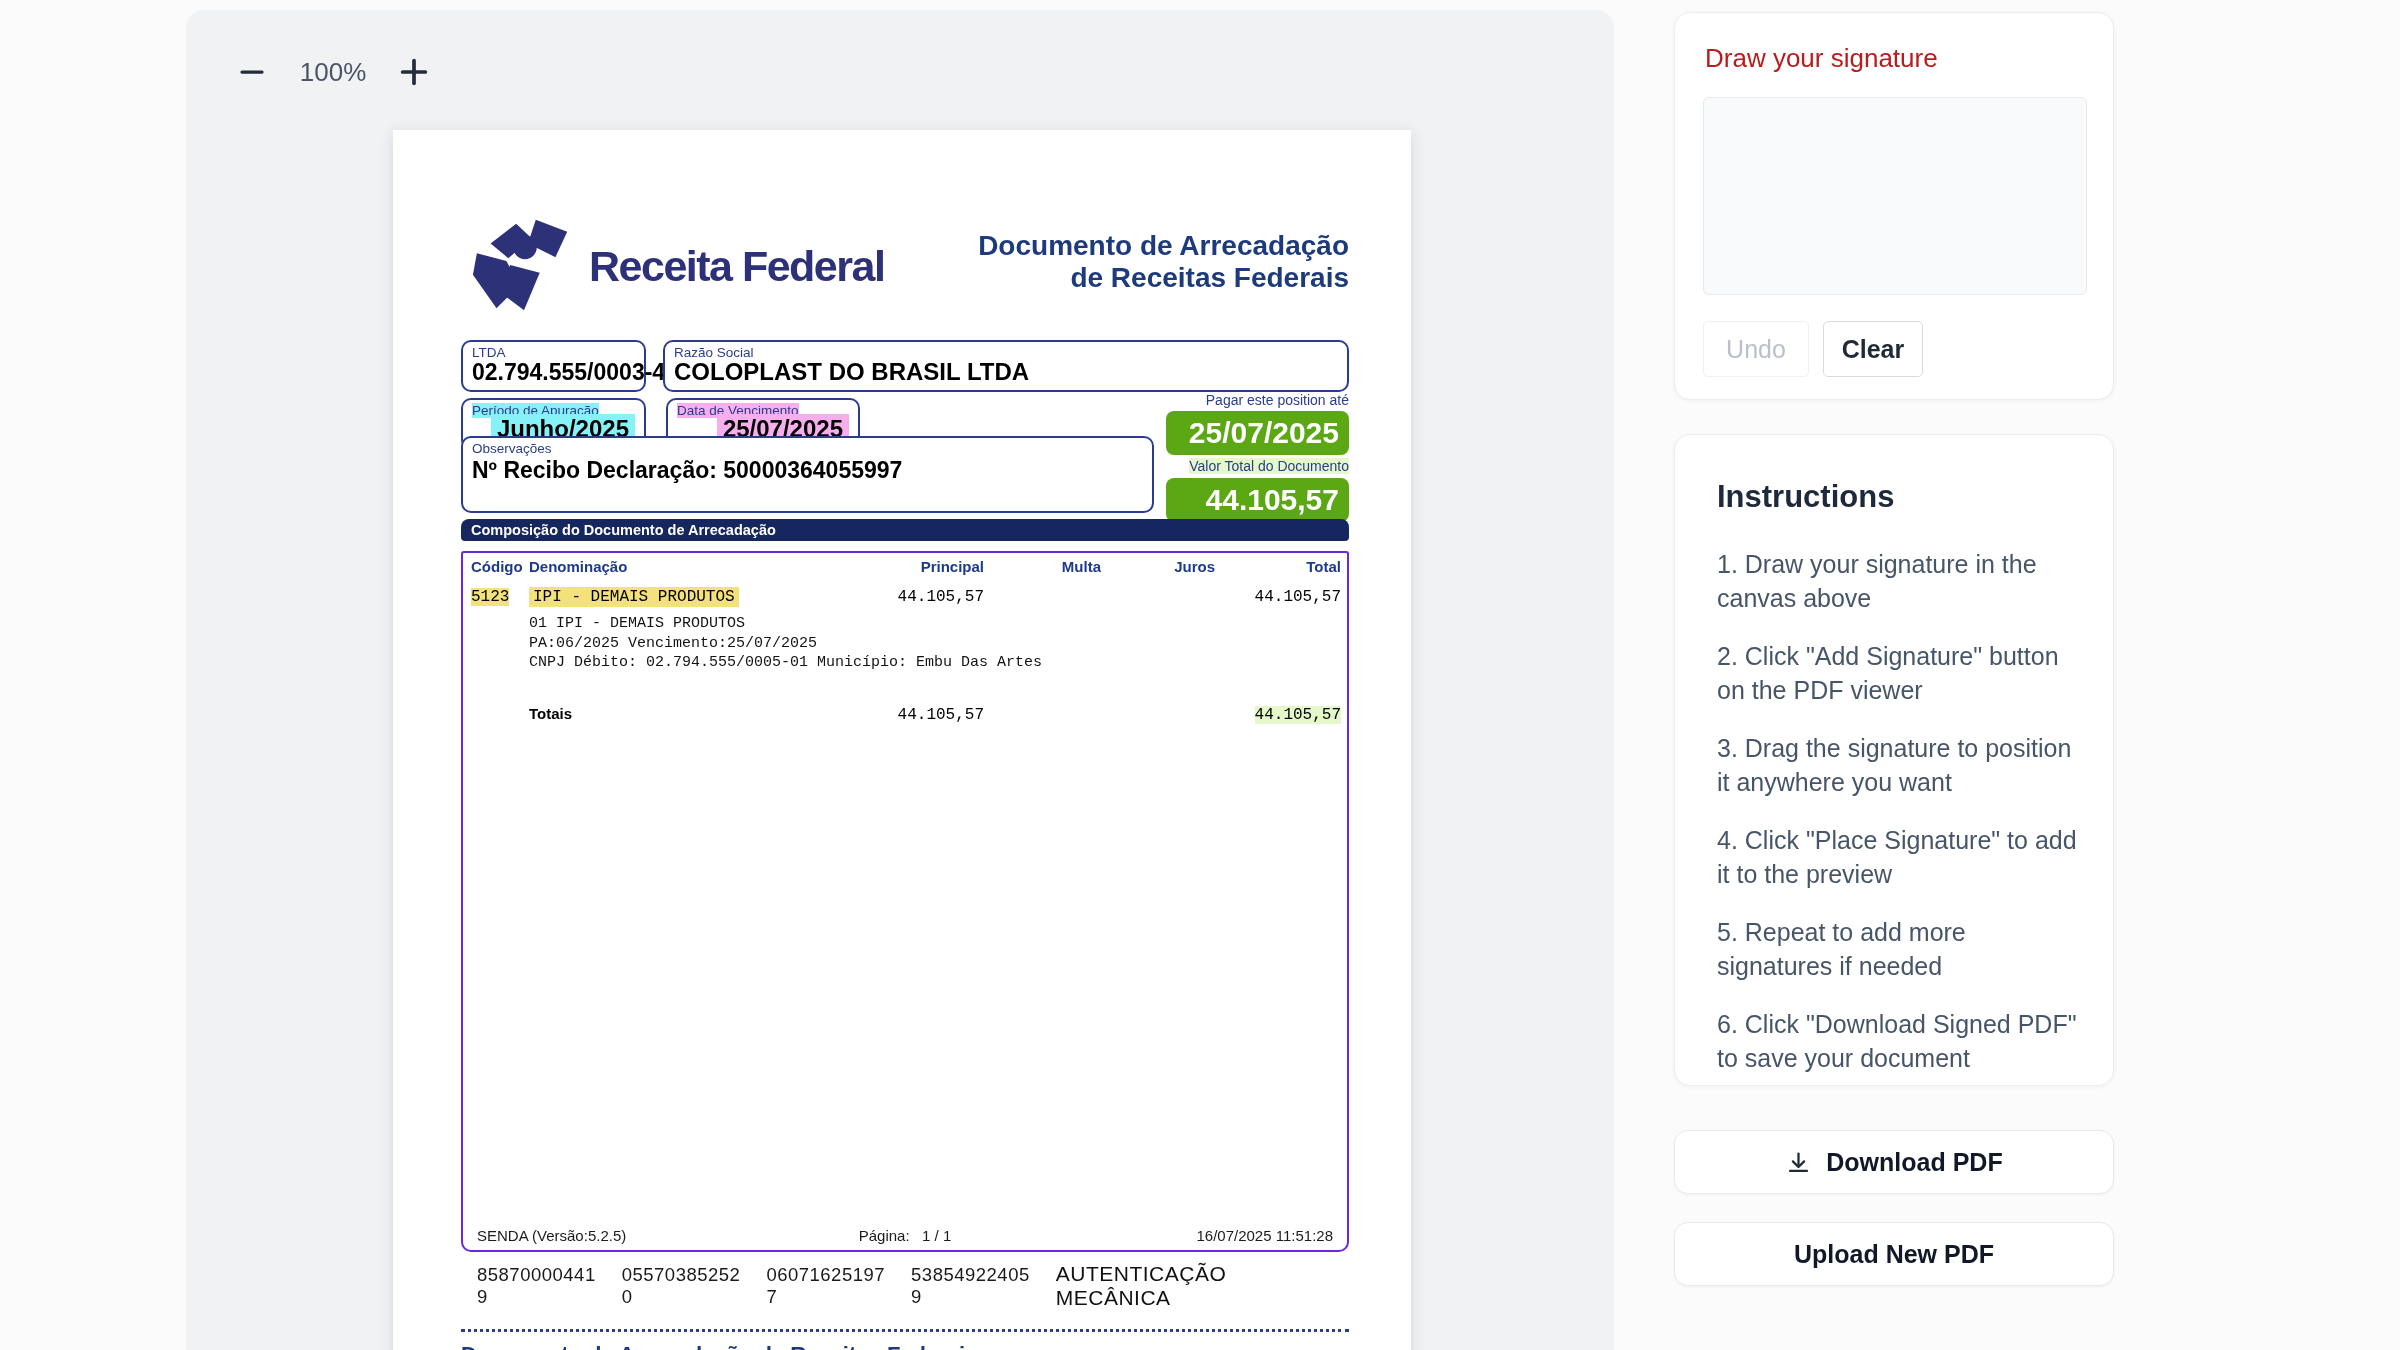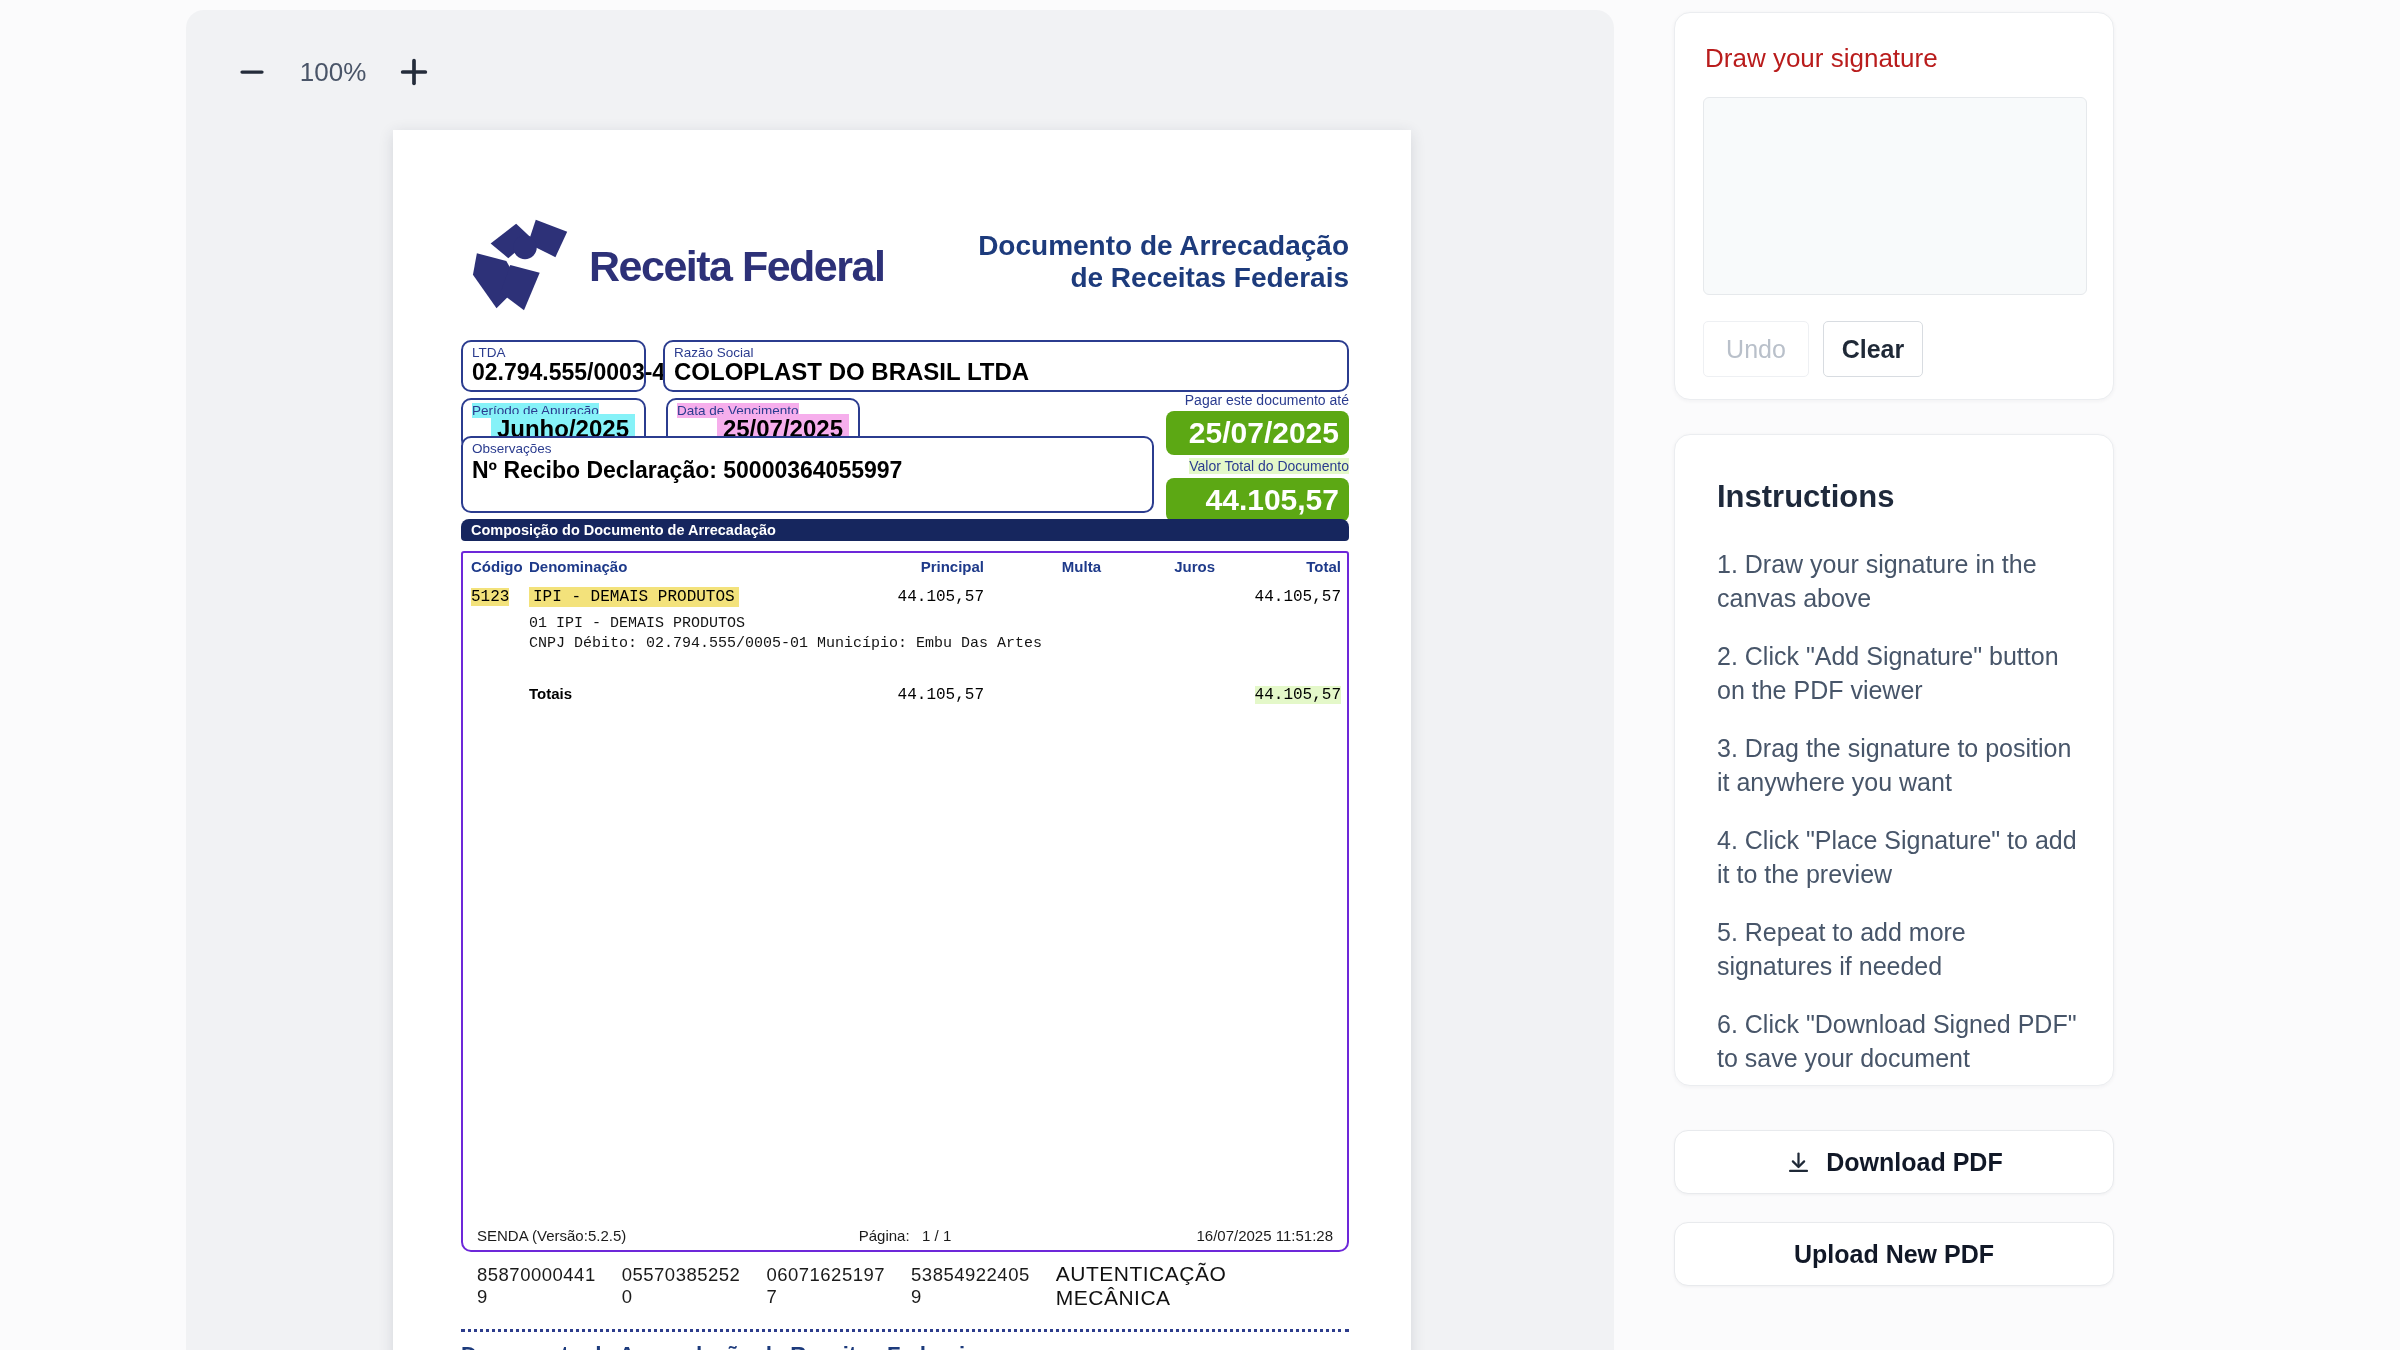"Pagar este documento até" div.green-label { text: documento -> position }
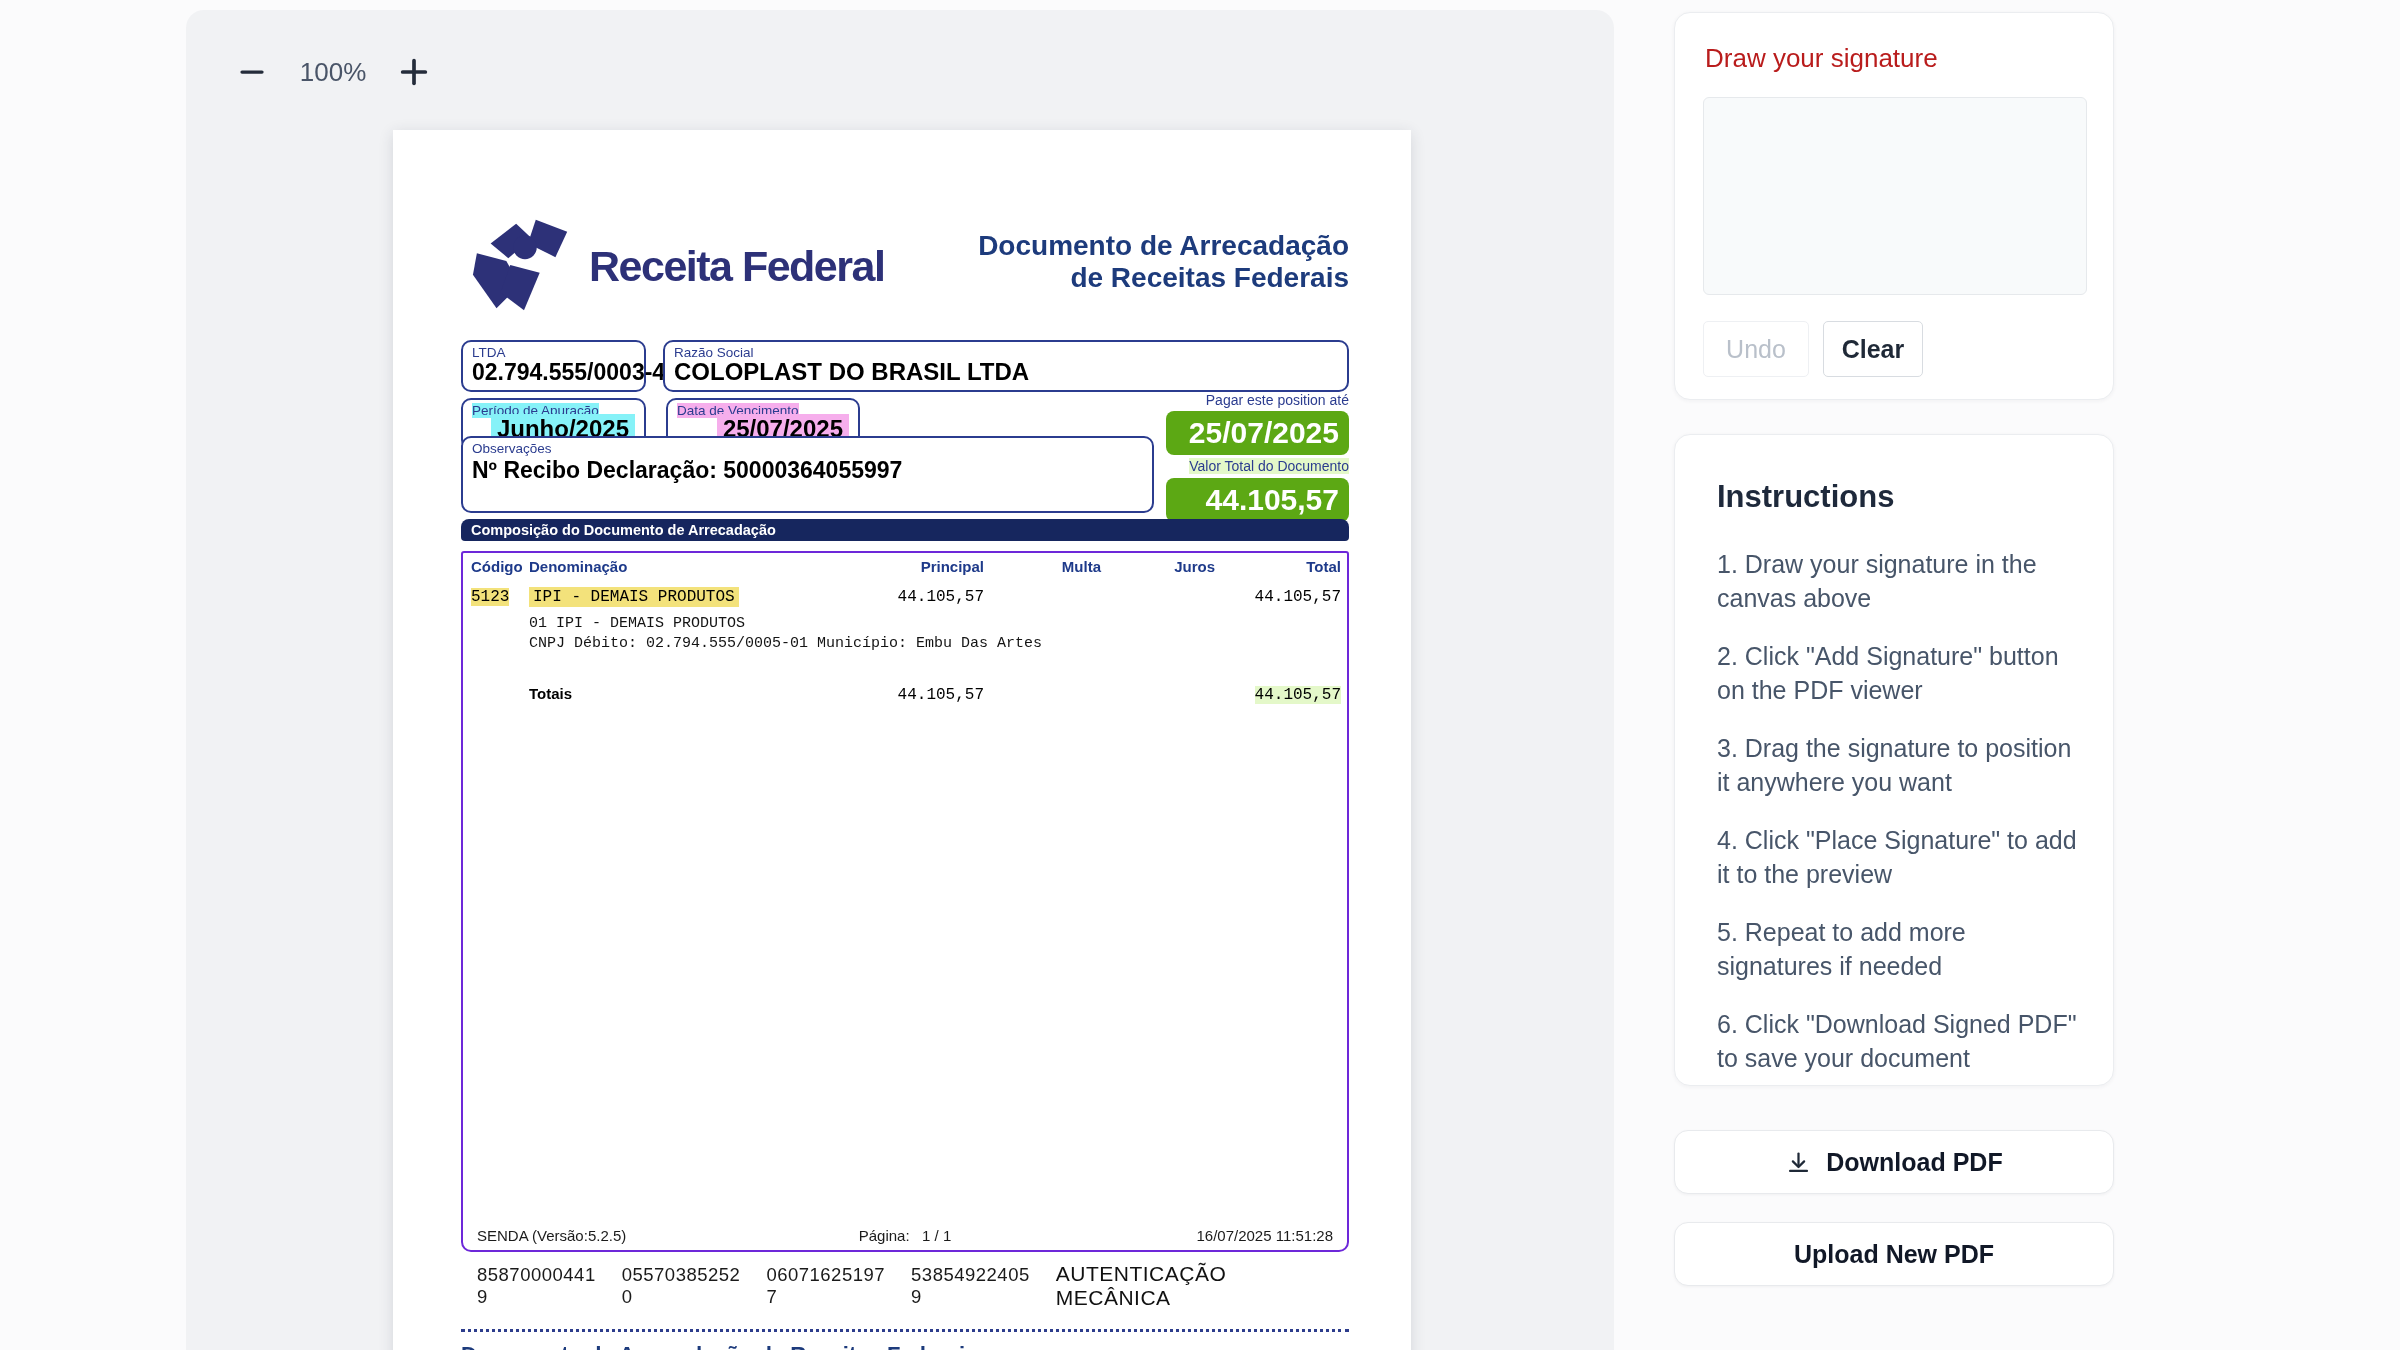"PA:06/2025 Vencimento:25/07/2025" div { html: none -> <div>PA:06/2025 Vencimento:25/07/2025</div> }
